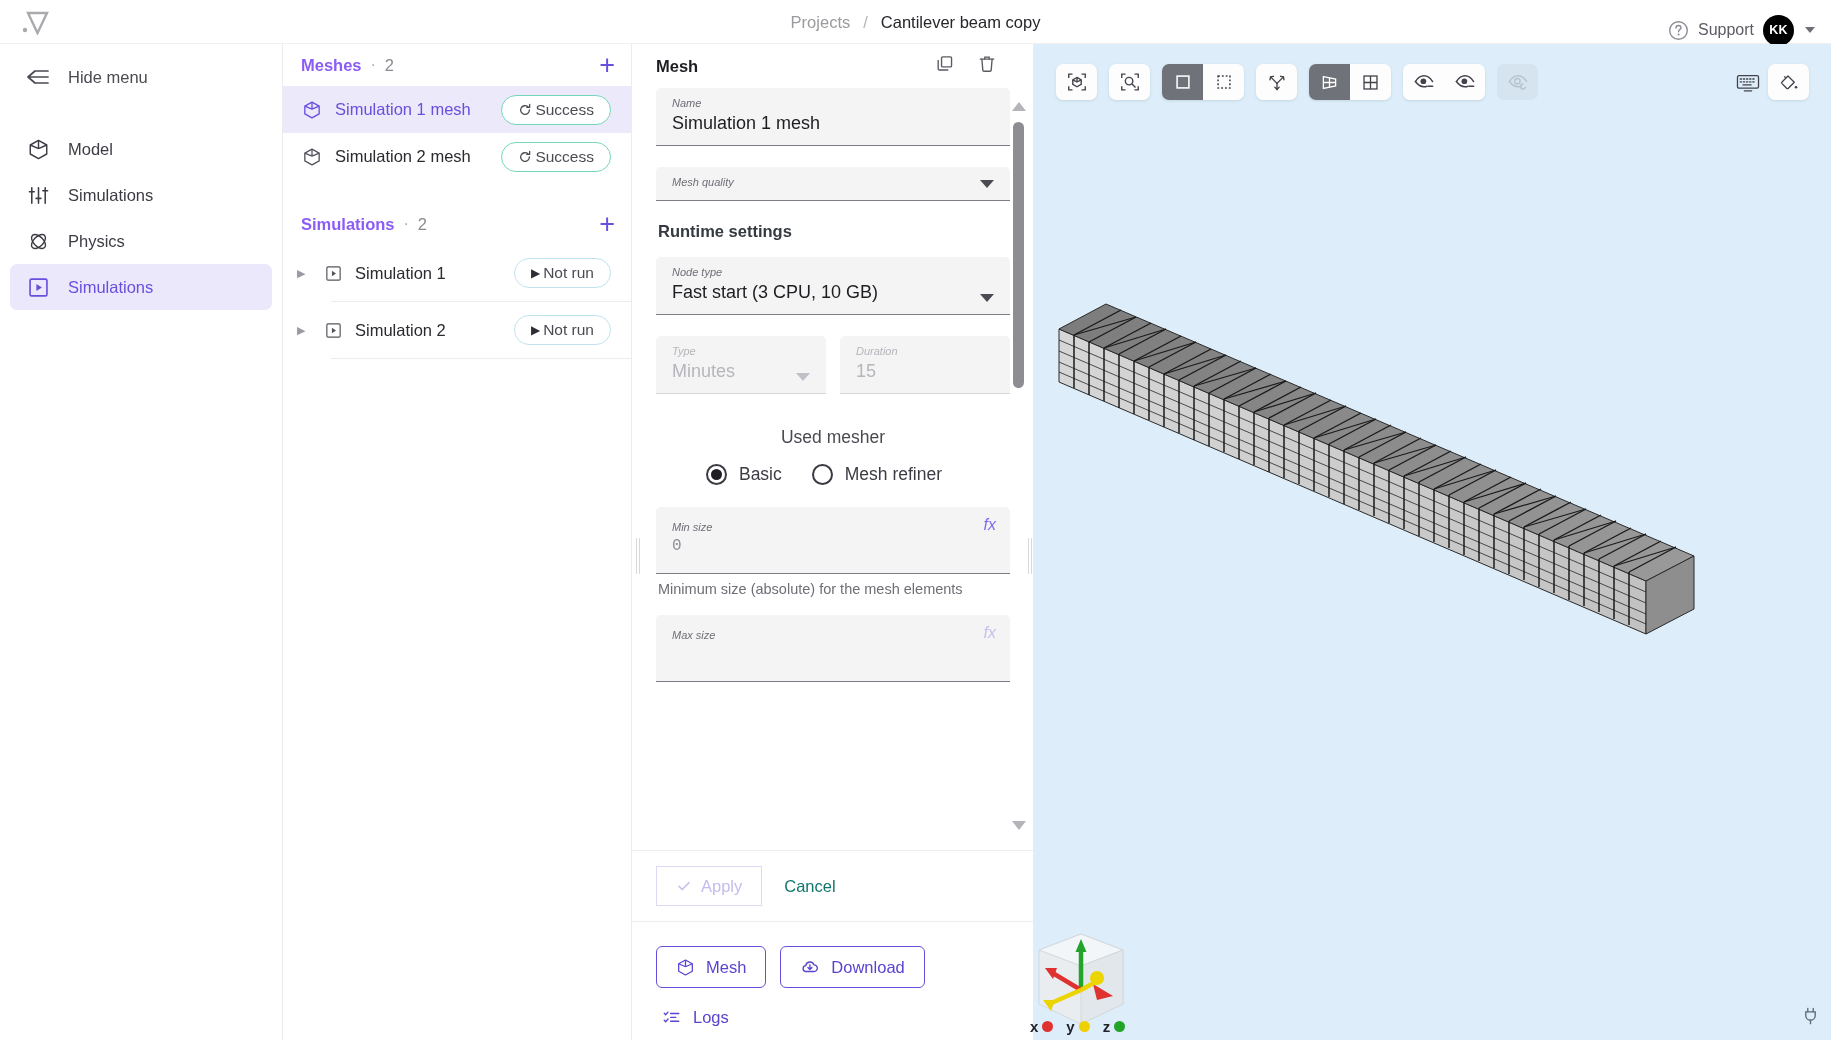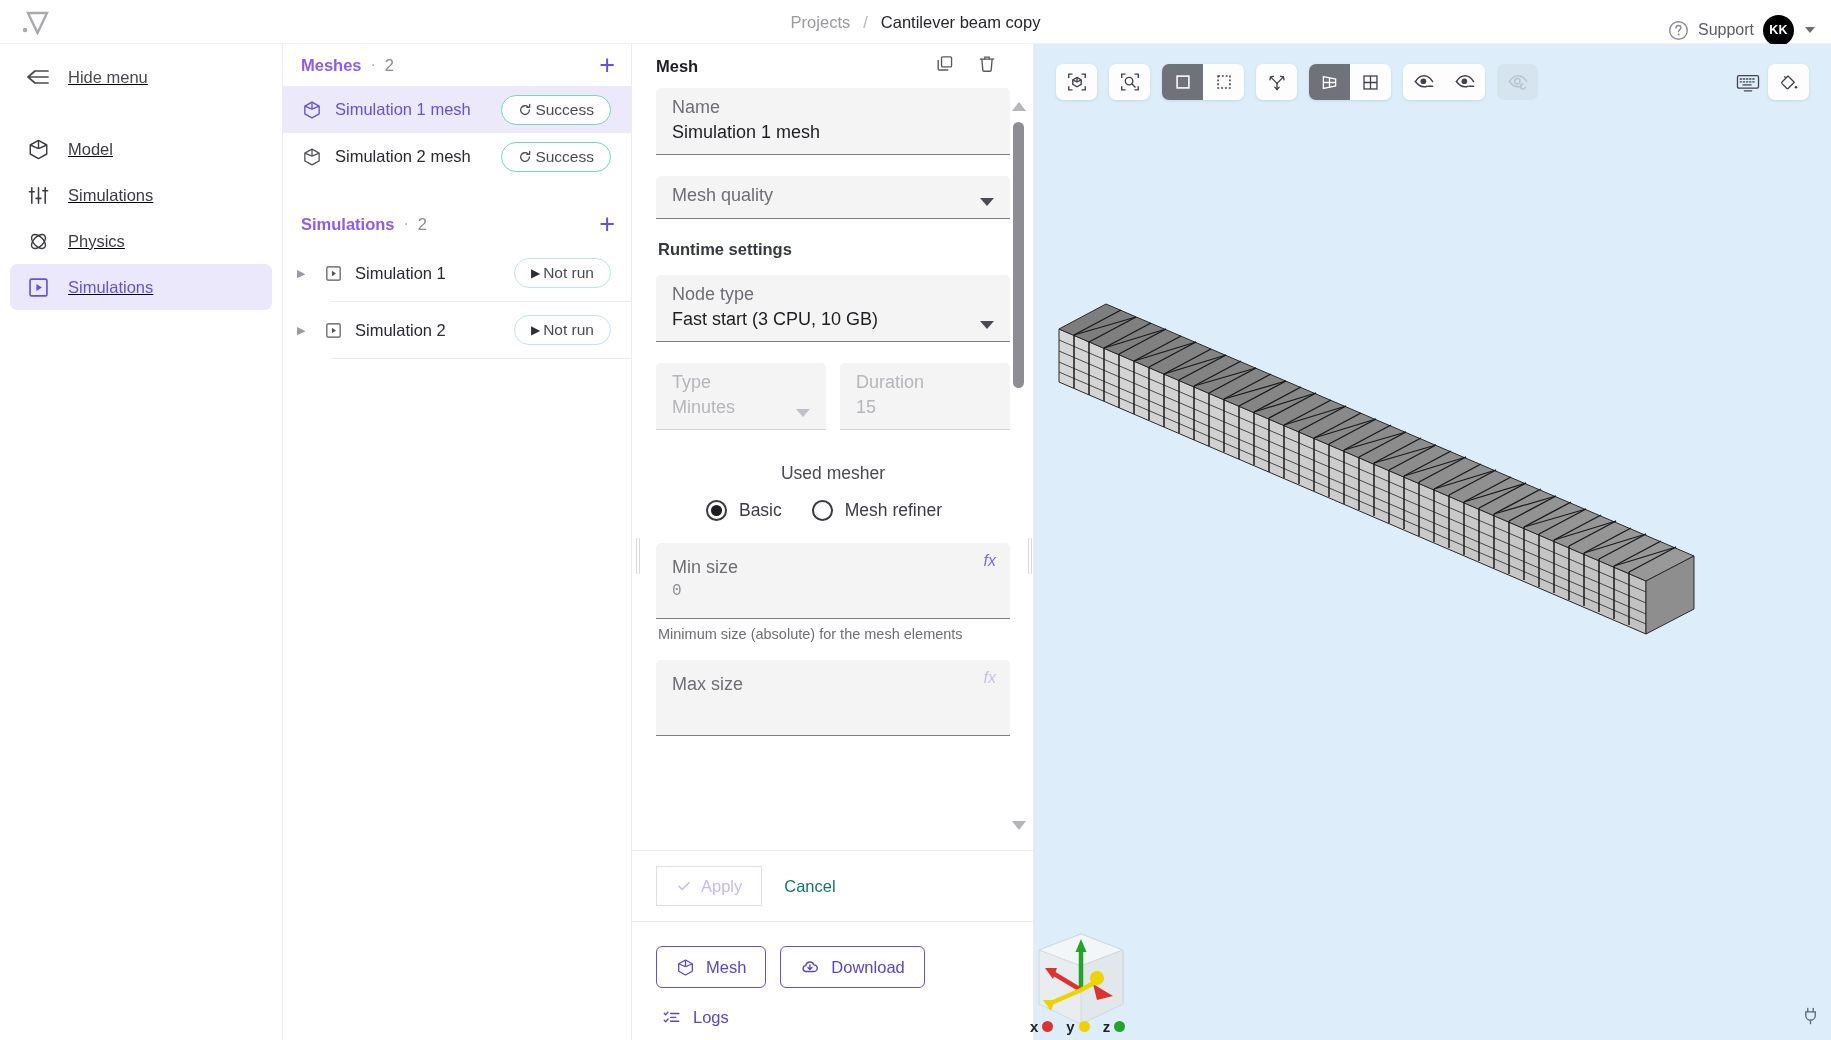"Hide menu" .leftnav { text-decoration: underline -> none }
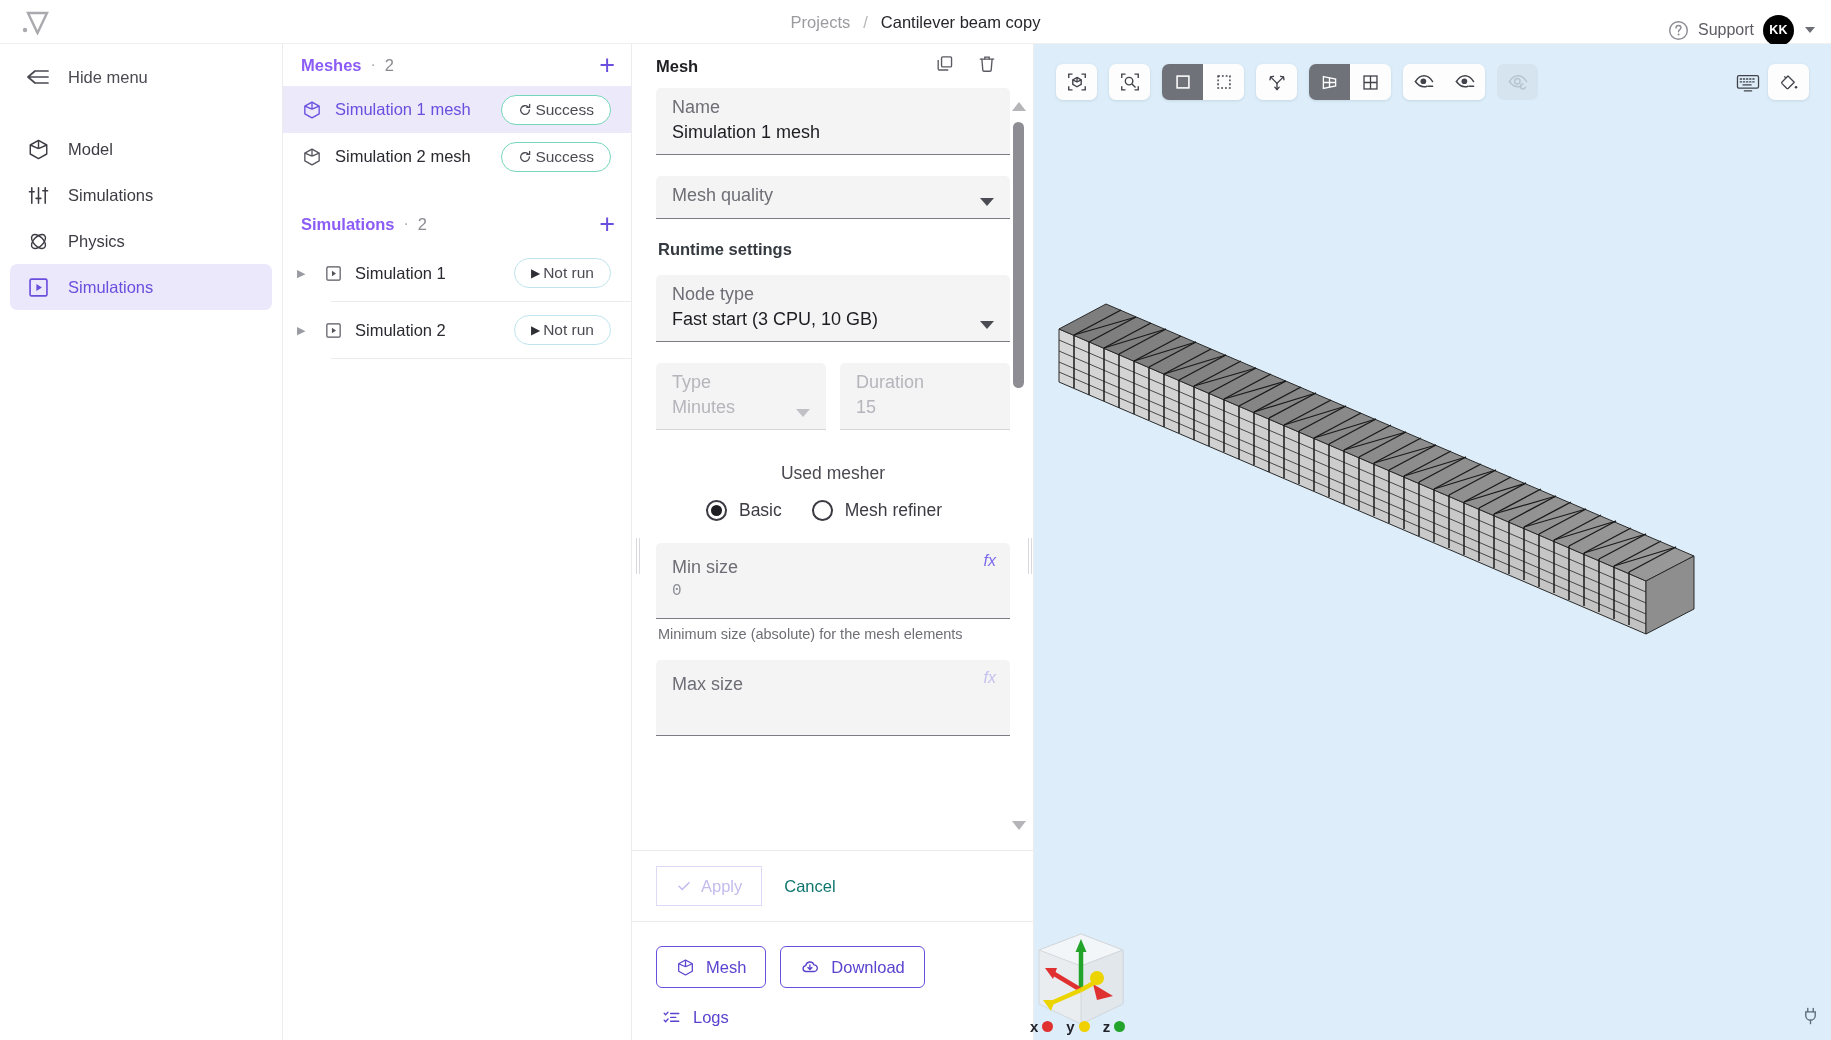"Name" .field .flabel { font-size: 18px -> 11px; font-style: none -> italic }
